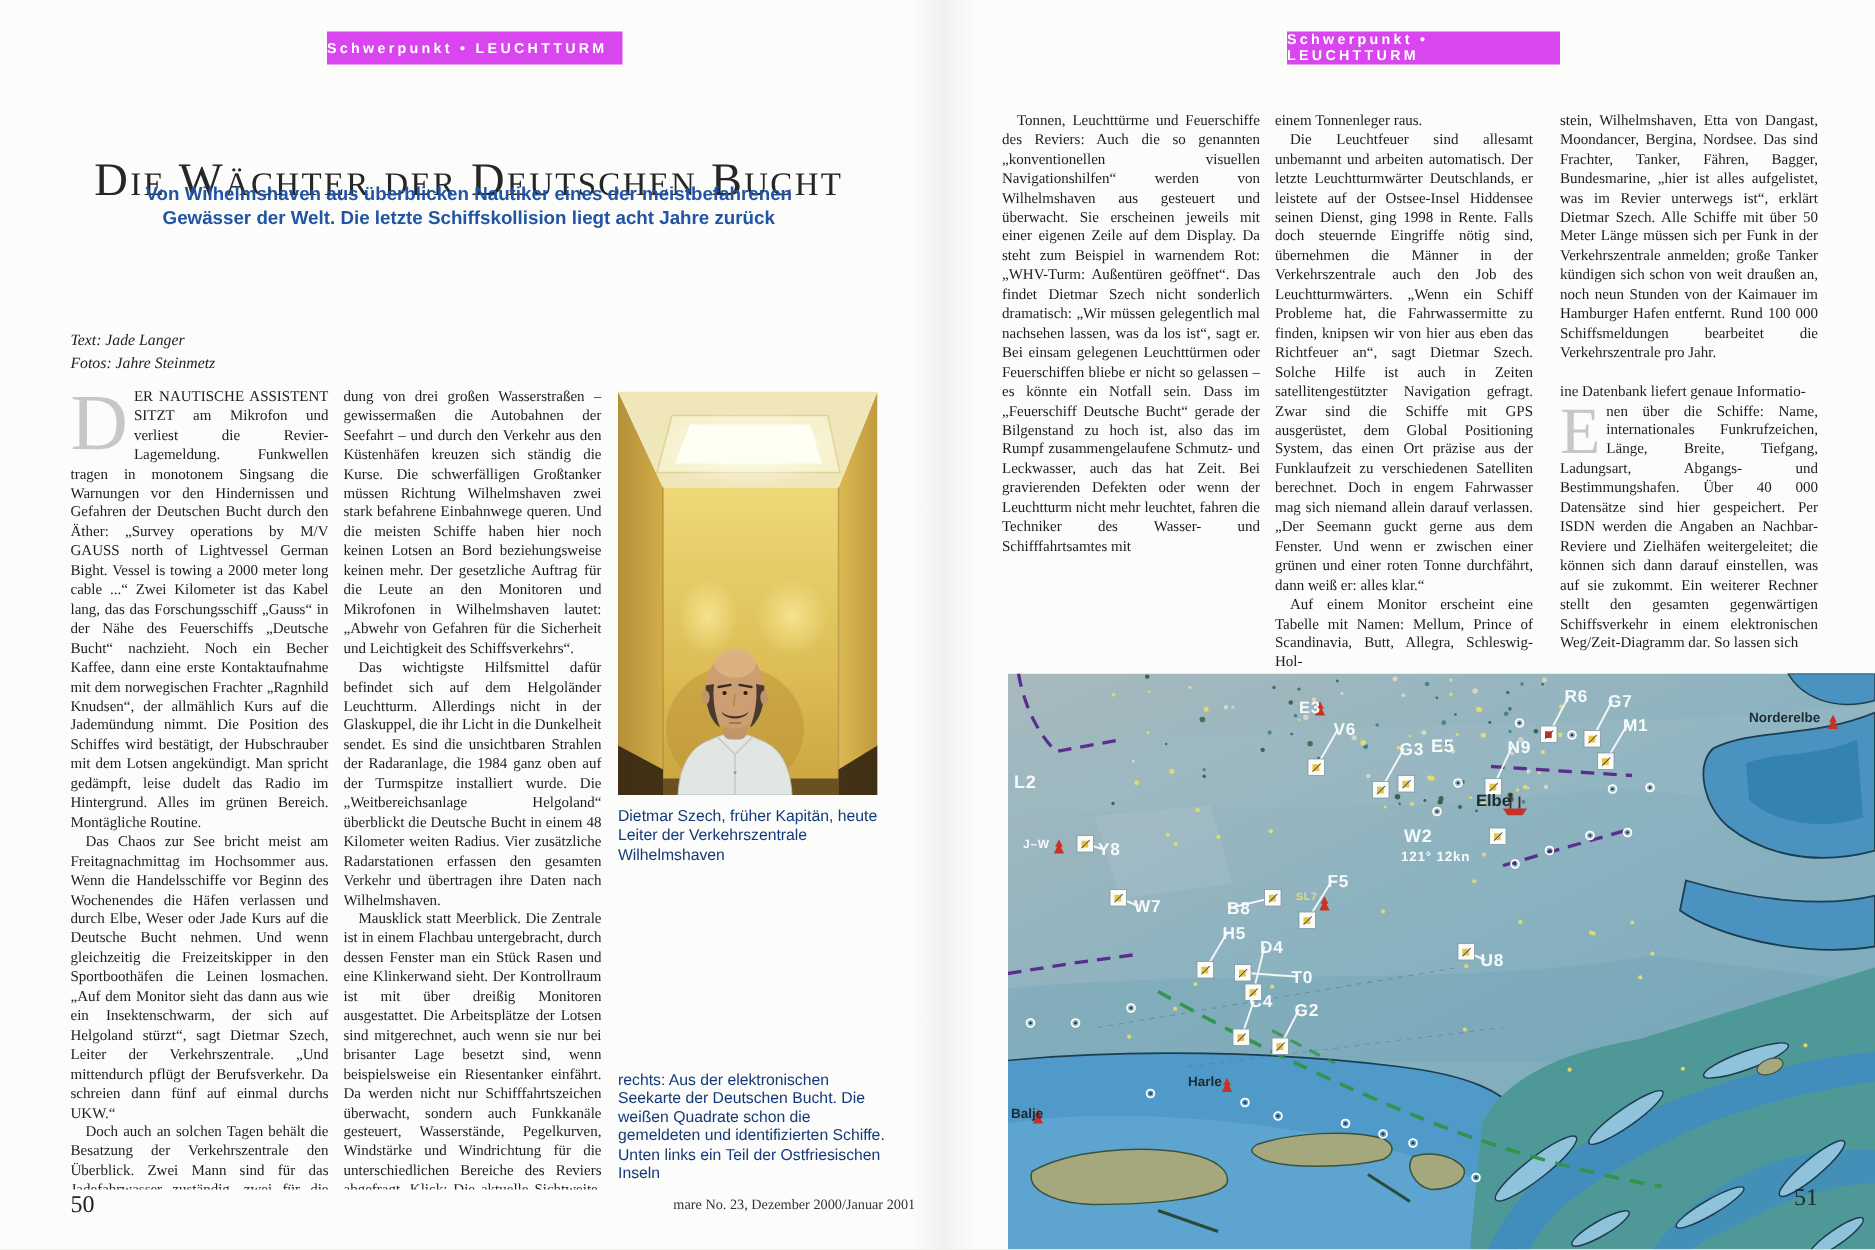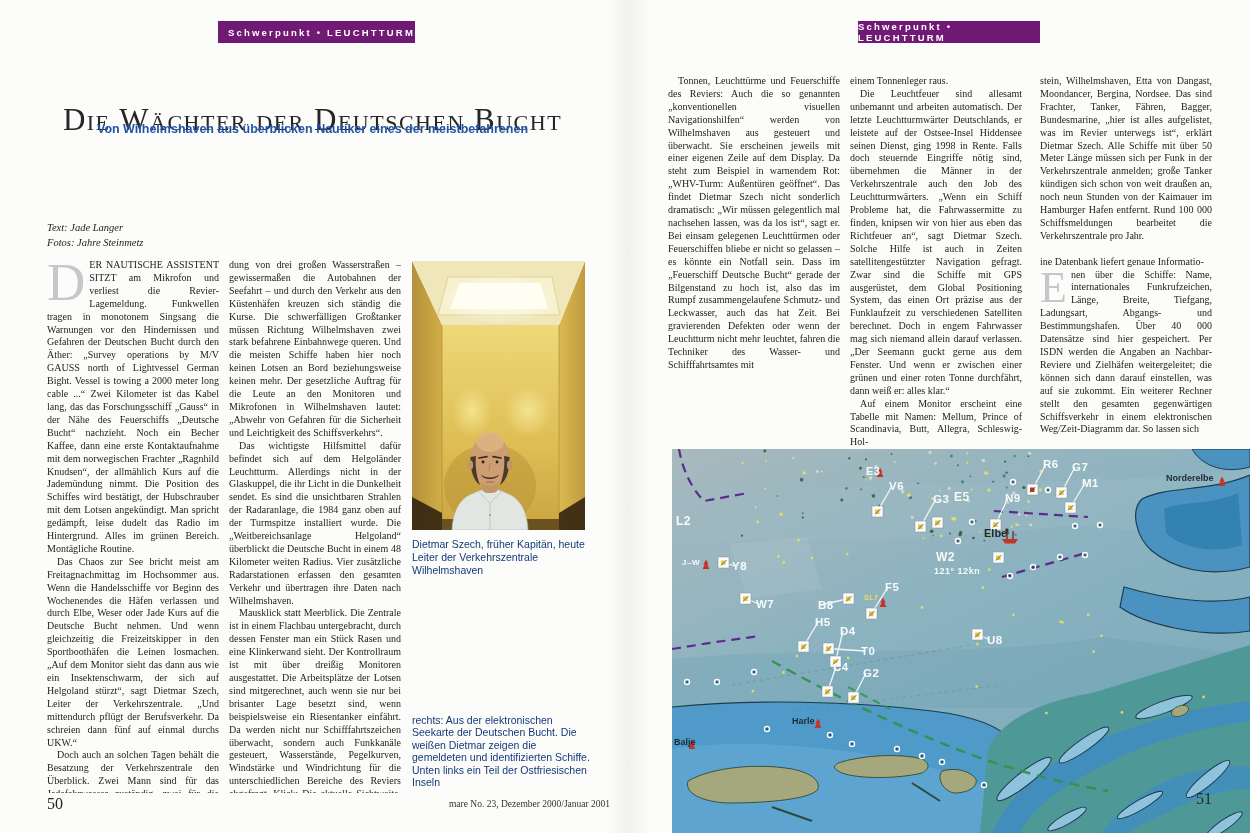"Schwerpunkt • LEUCHTTURM" .tagbar { background: #701a75 -> #d946ef; justify-content: flex-end -> flex-start }
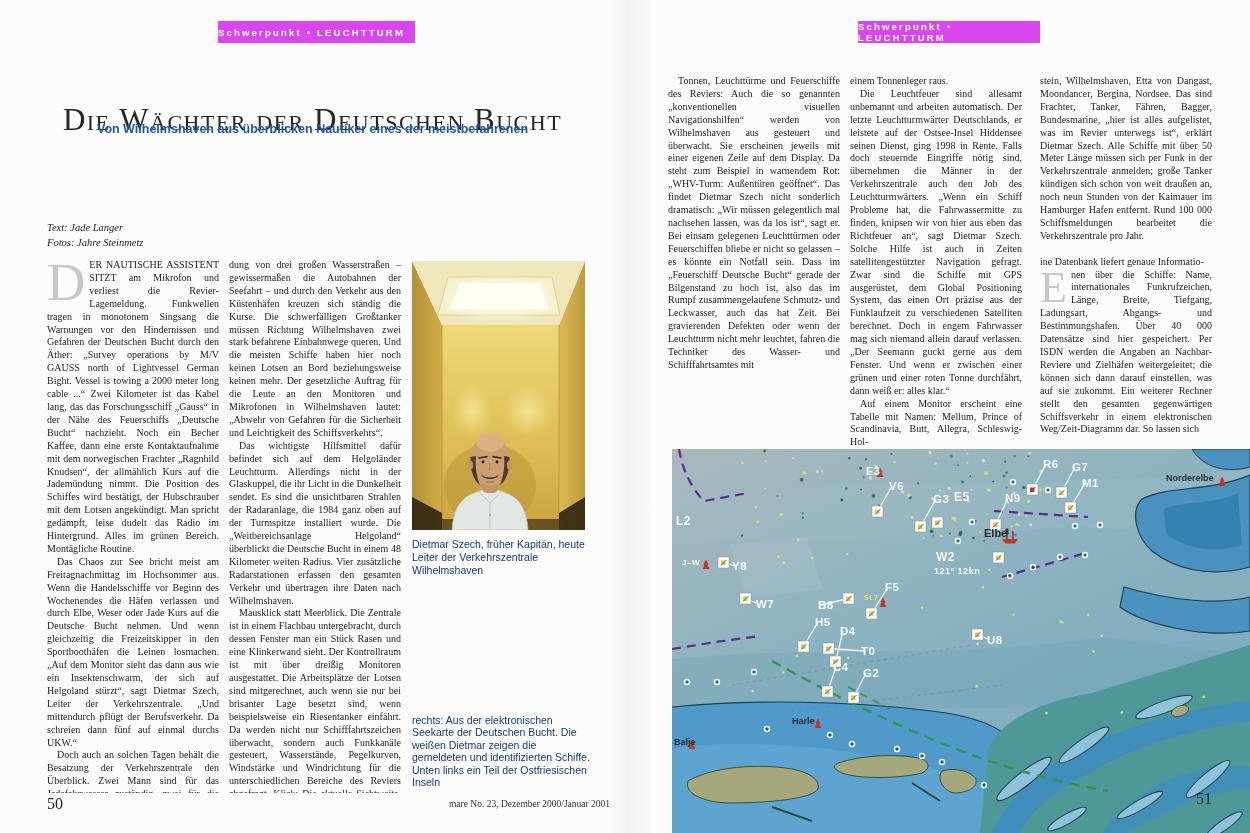"Gewässer der Welt. Die letzte" div { html: none -> <div>Gewässer der Welt. Die letzte Schiffskollision liegt acht Jahre zurück</div> }
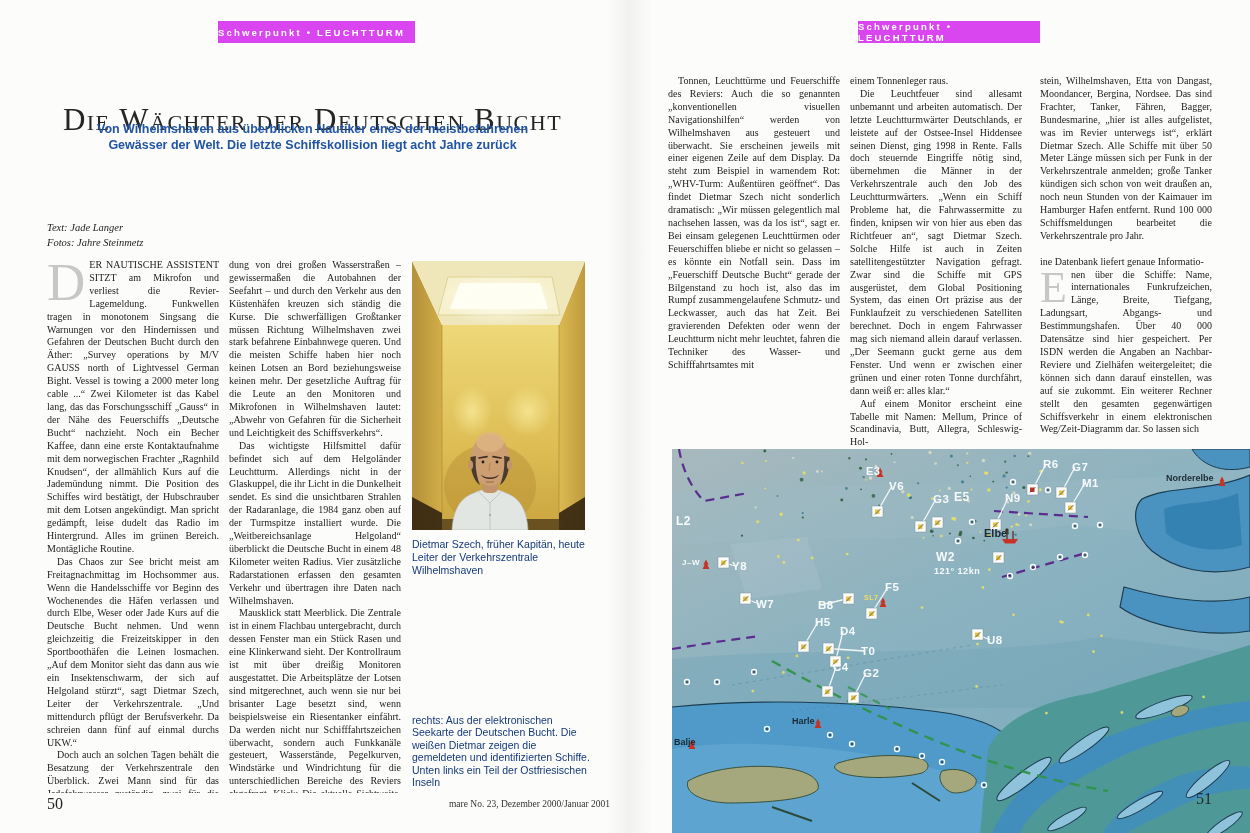"rechts: Aus der elektronischen Seekarte" div.abs { text: Dietmar zeigen -> Quadrate schon }
